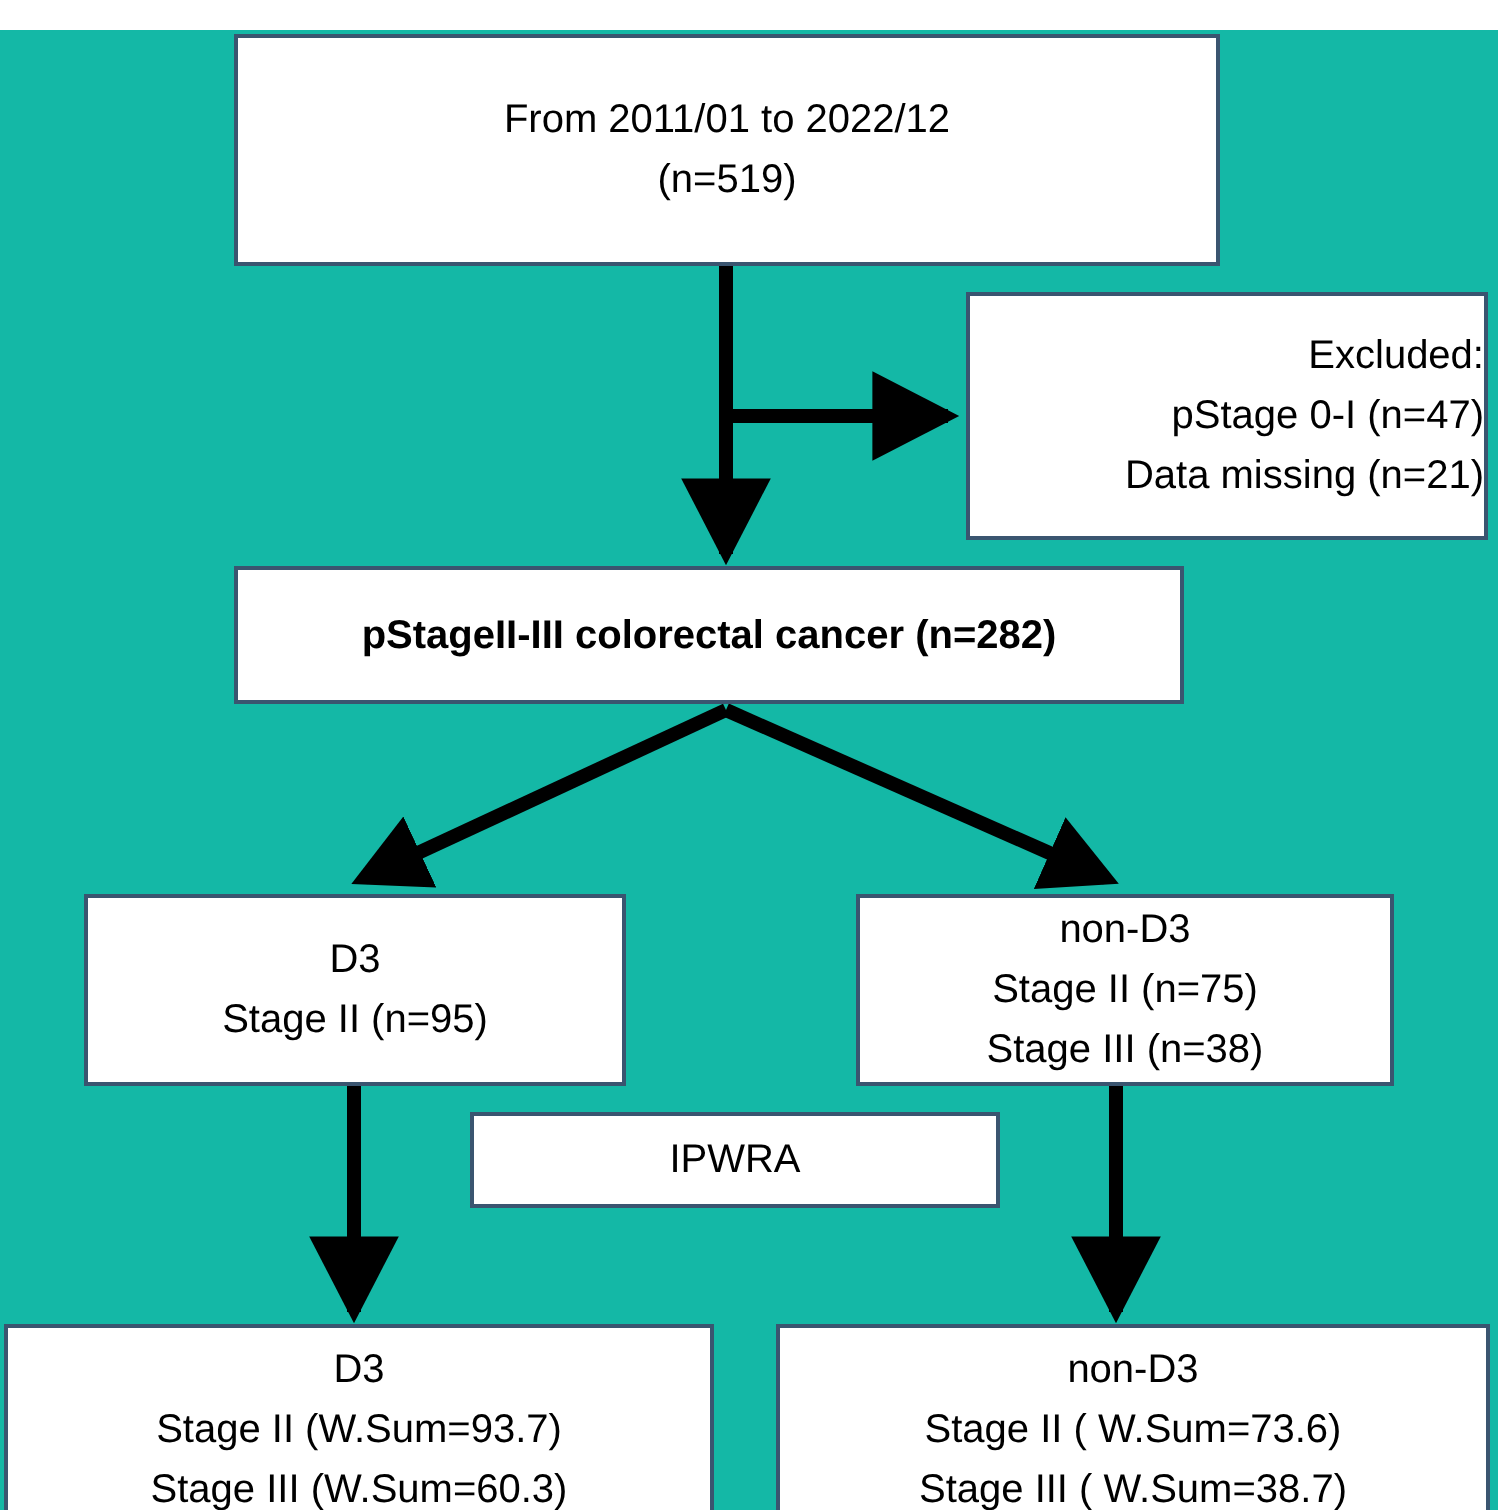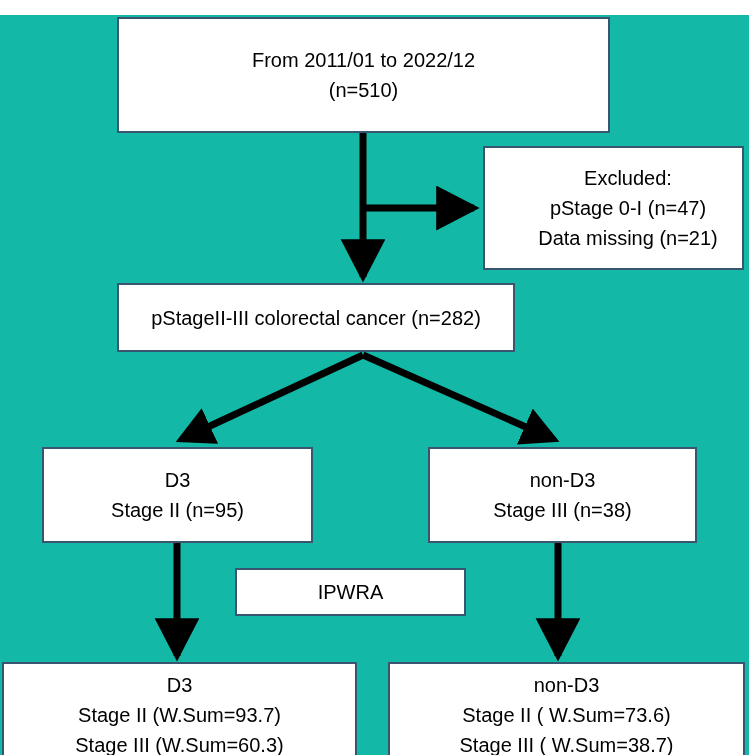"(n=510)" div.line { text: 510 -> 519 }
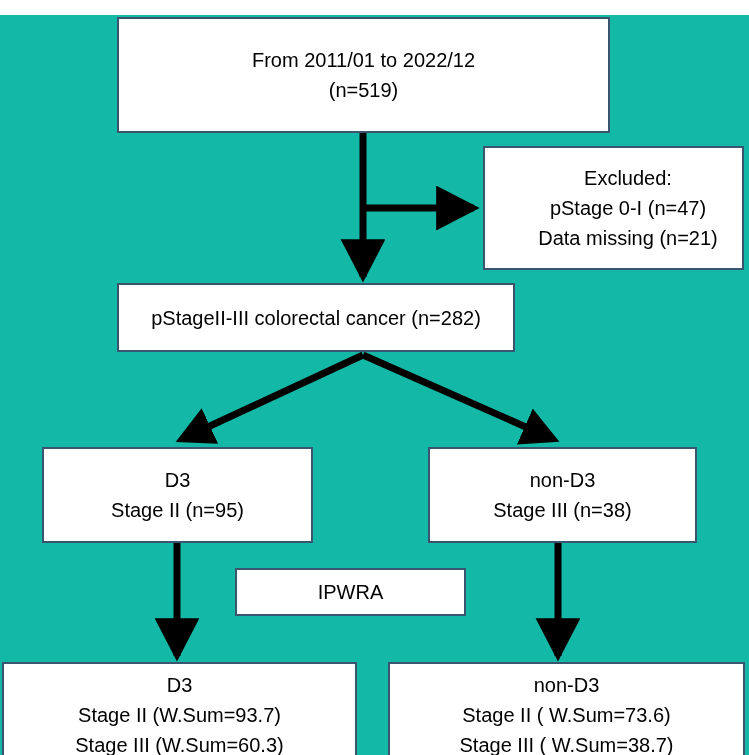"Excluded:" .node.left-align { align-items: center -> flex-end }
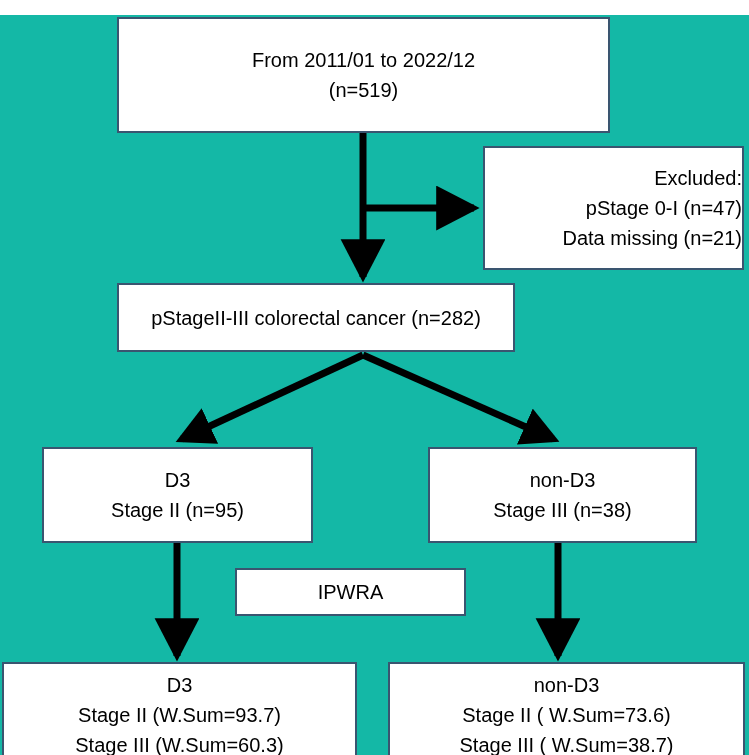"pStageII-III colorectal cancer (n=282)" #node-eligible { font-weight: none -> bold; width: 398px -> 475px }
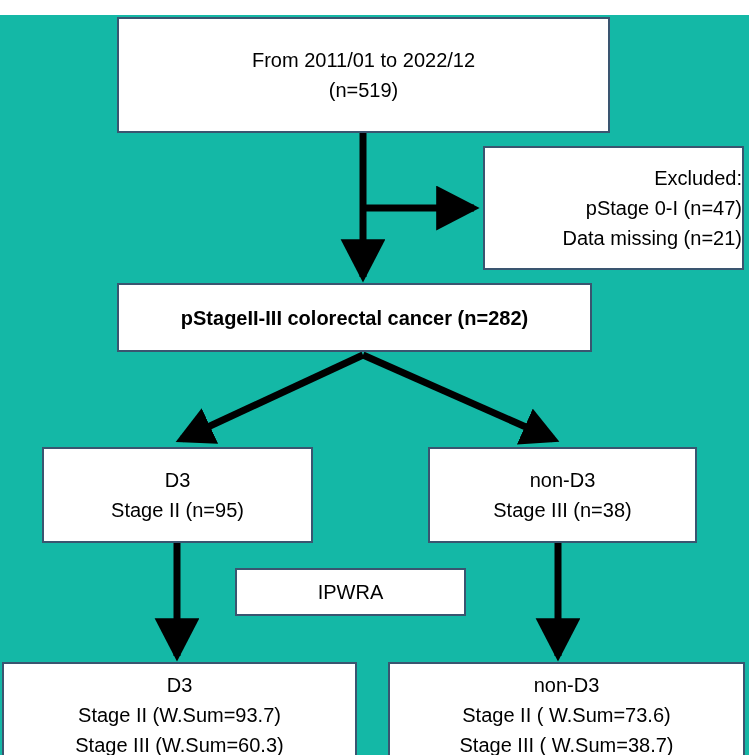"Stage II (n=75)" div.line { html: none -> <div>Stage II (n=75)</div> }
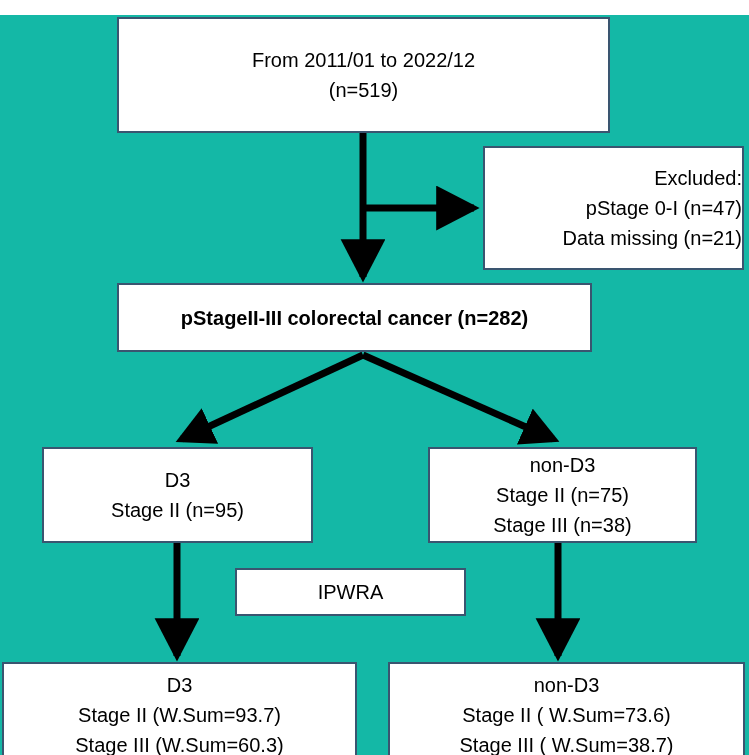"IPWRA" #node-ipwra { top: 553px -> 541px; width: 231px -> 265px }
